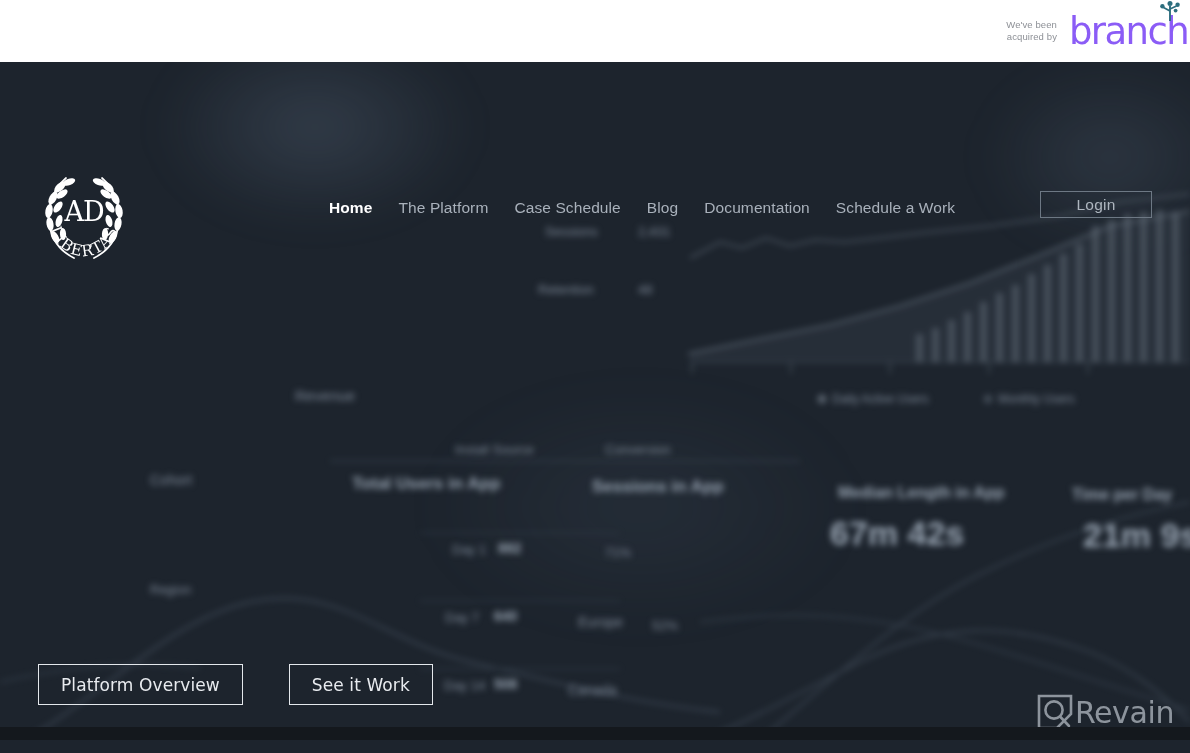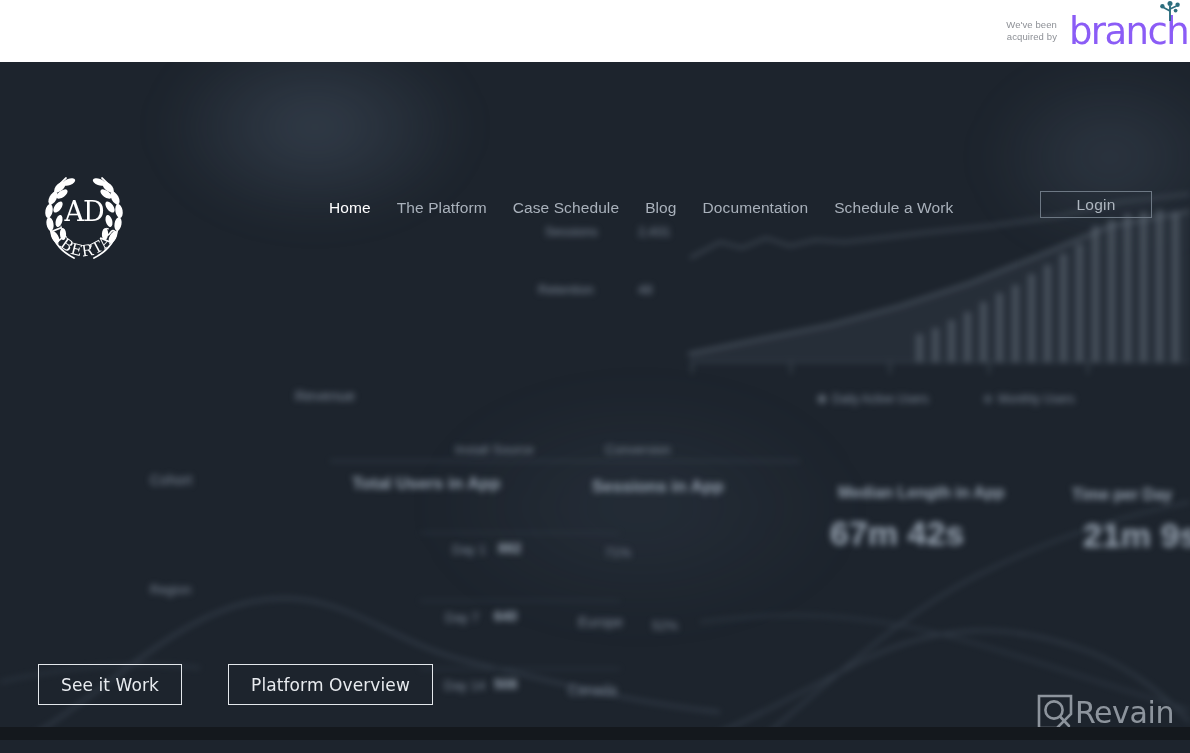"Home" .nav-link.active { font-weight: 400 -> 700 }
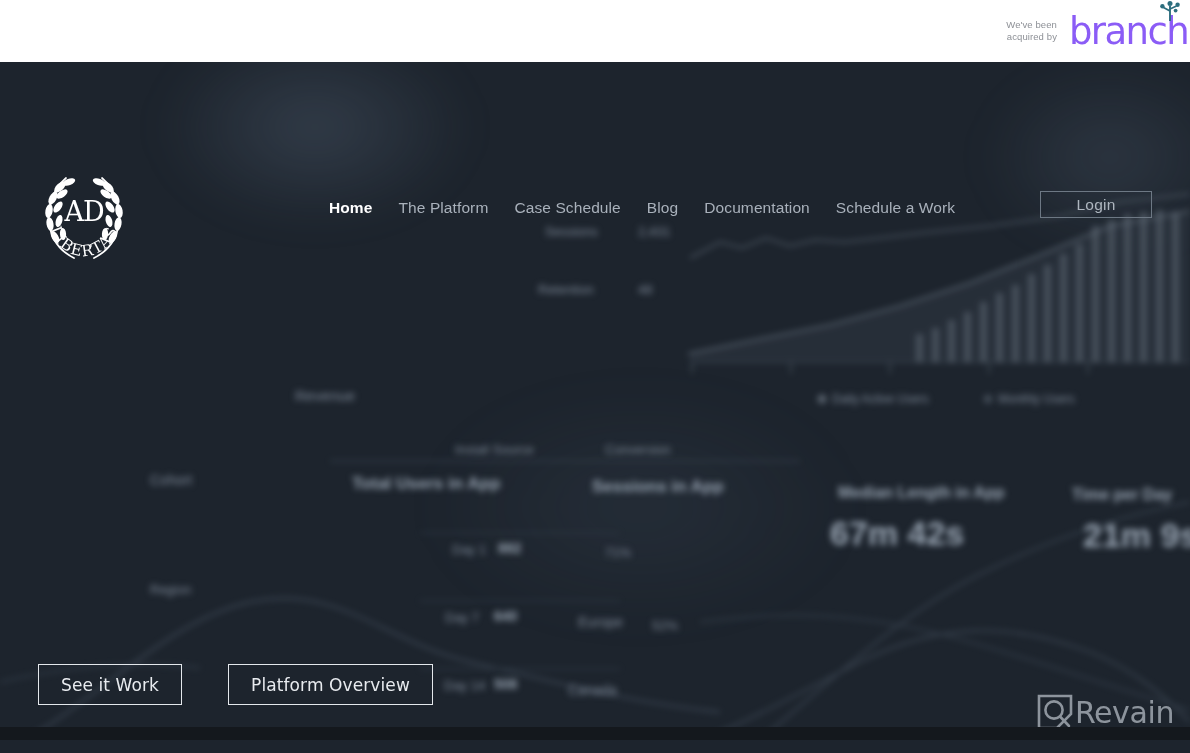"See it Work" button.cta-btn { order: before "Platform Overview" -> after "Platform Overview" }
